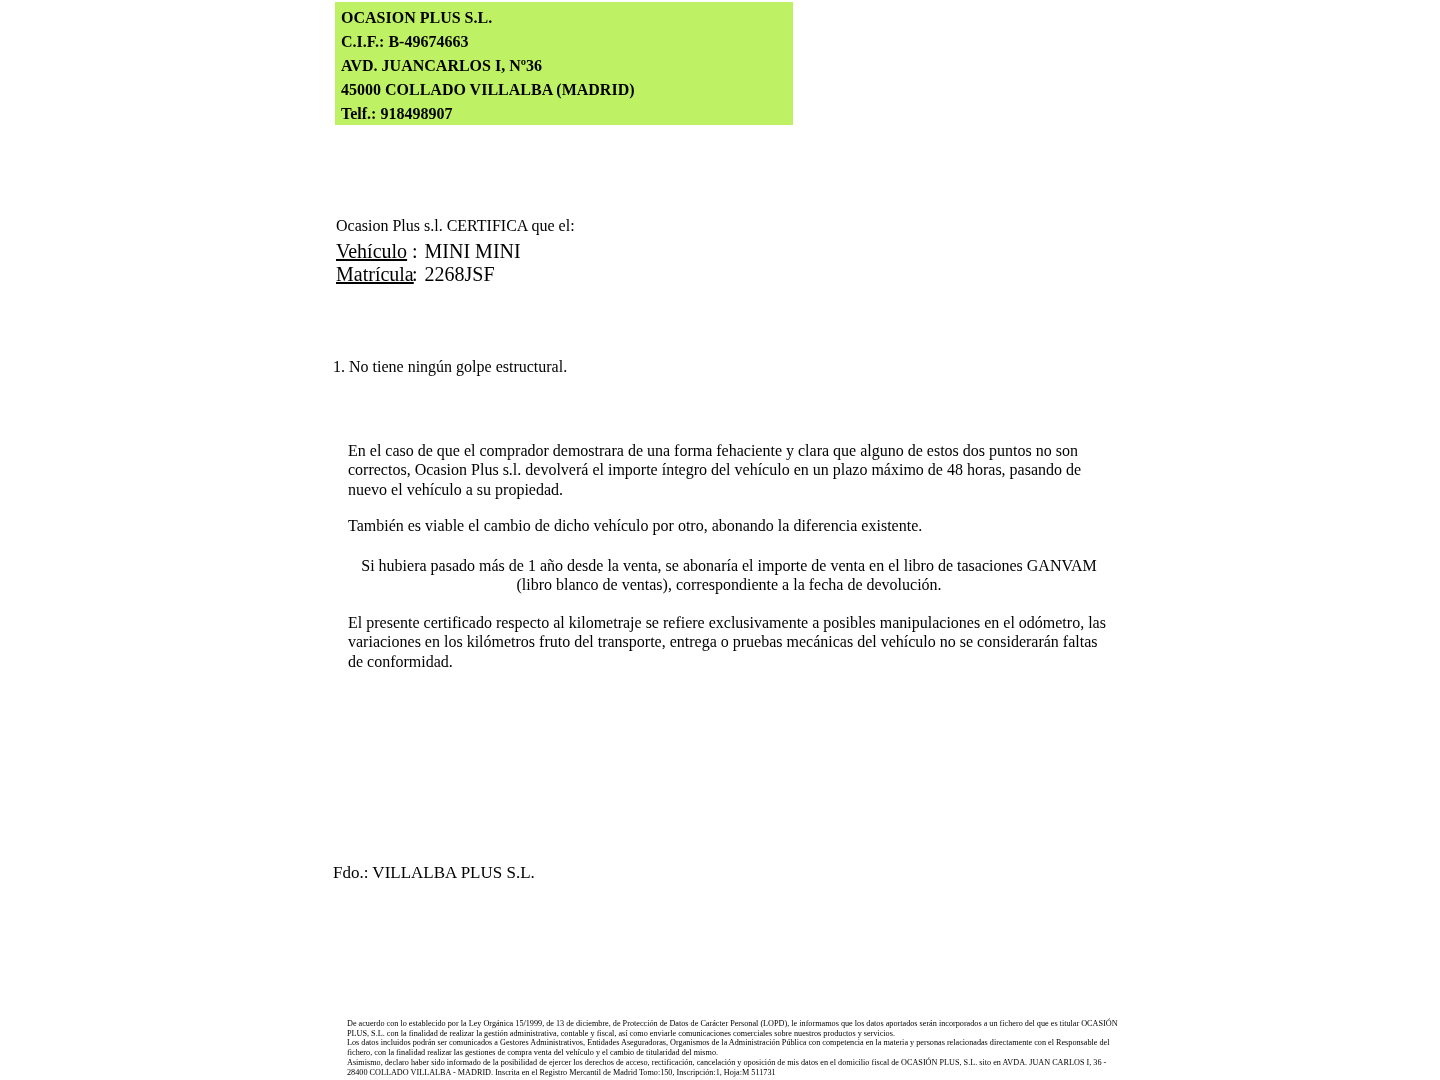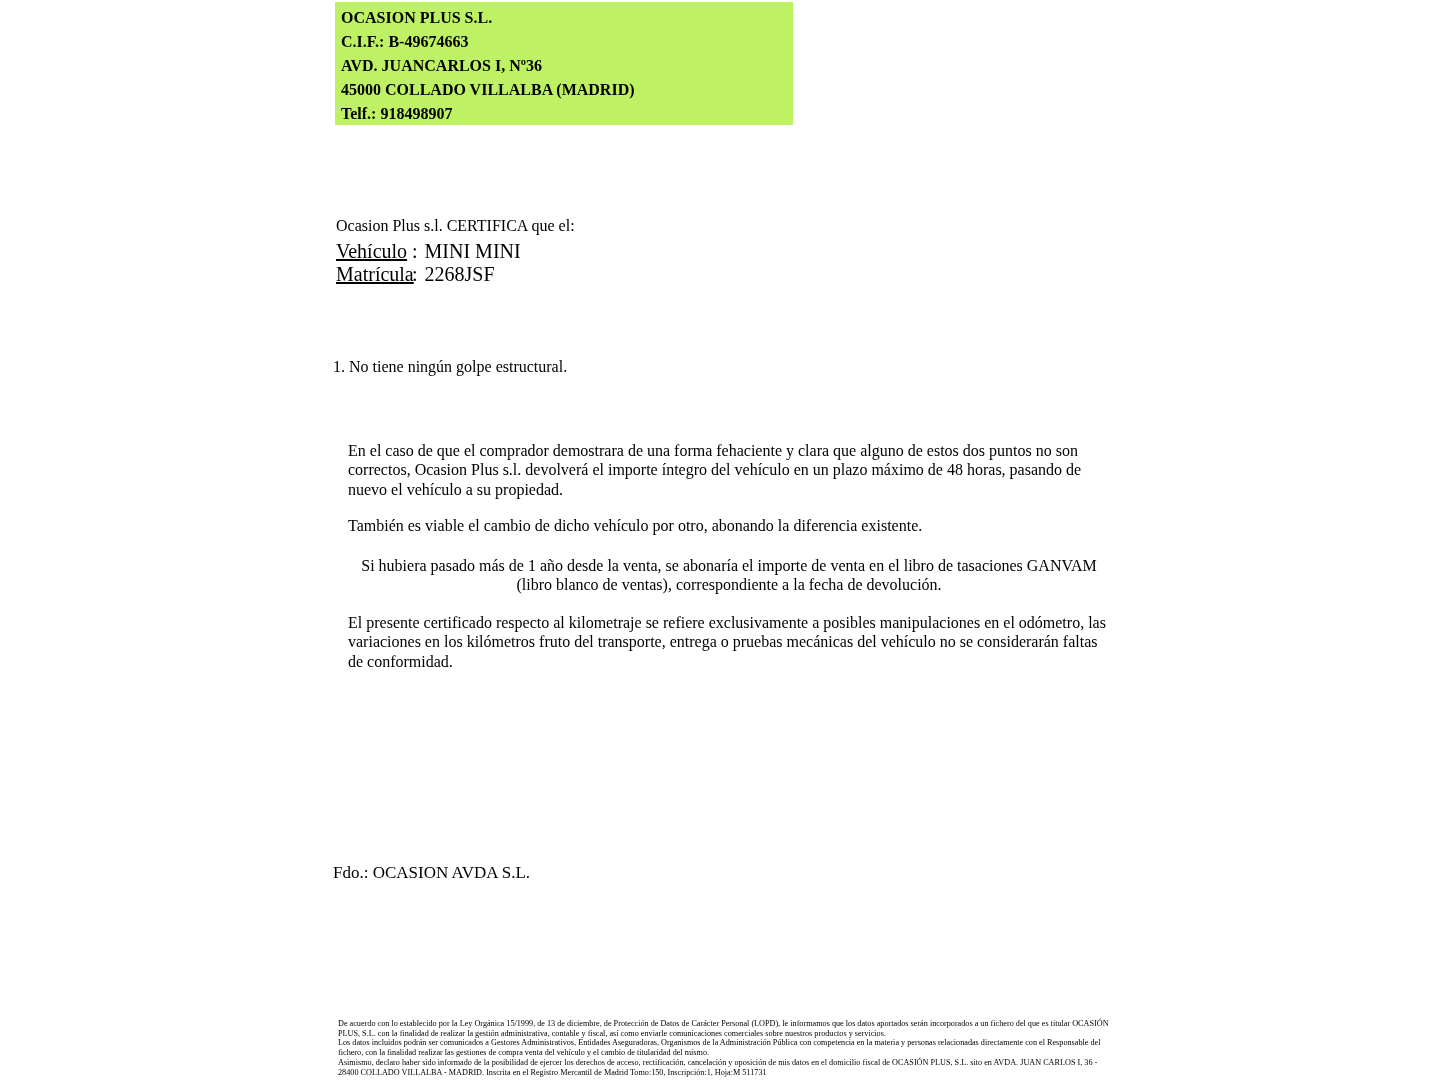"Fdo.: OCASION AVDA S.L." div.signature { text: OCASION AVDA -> VILLALBA PLUS }
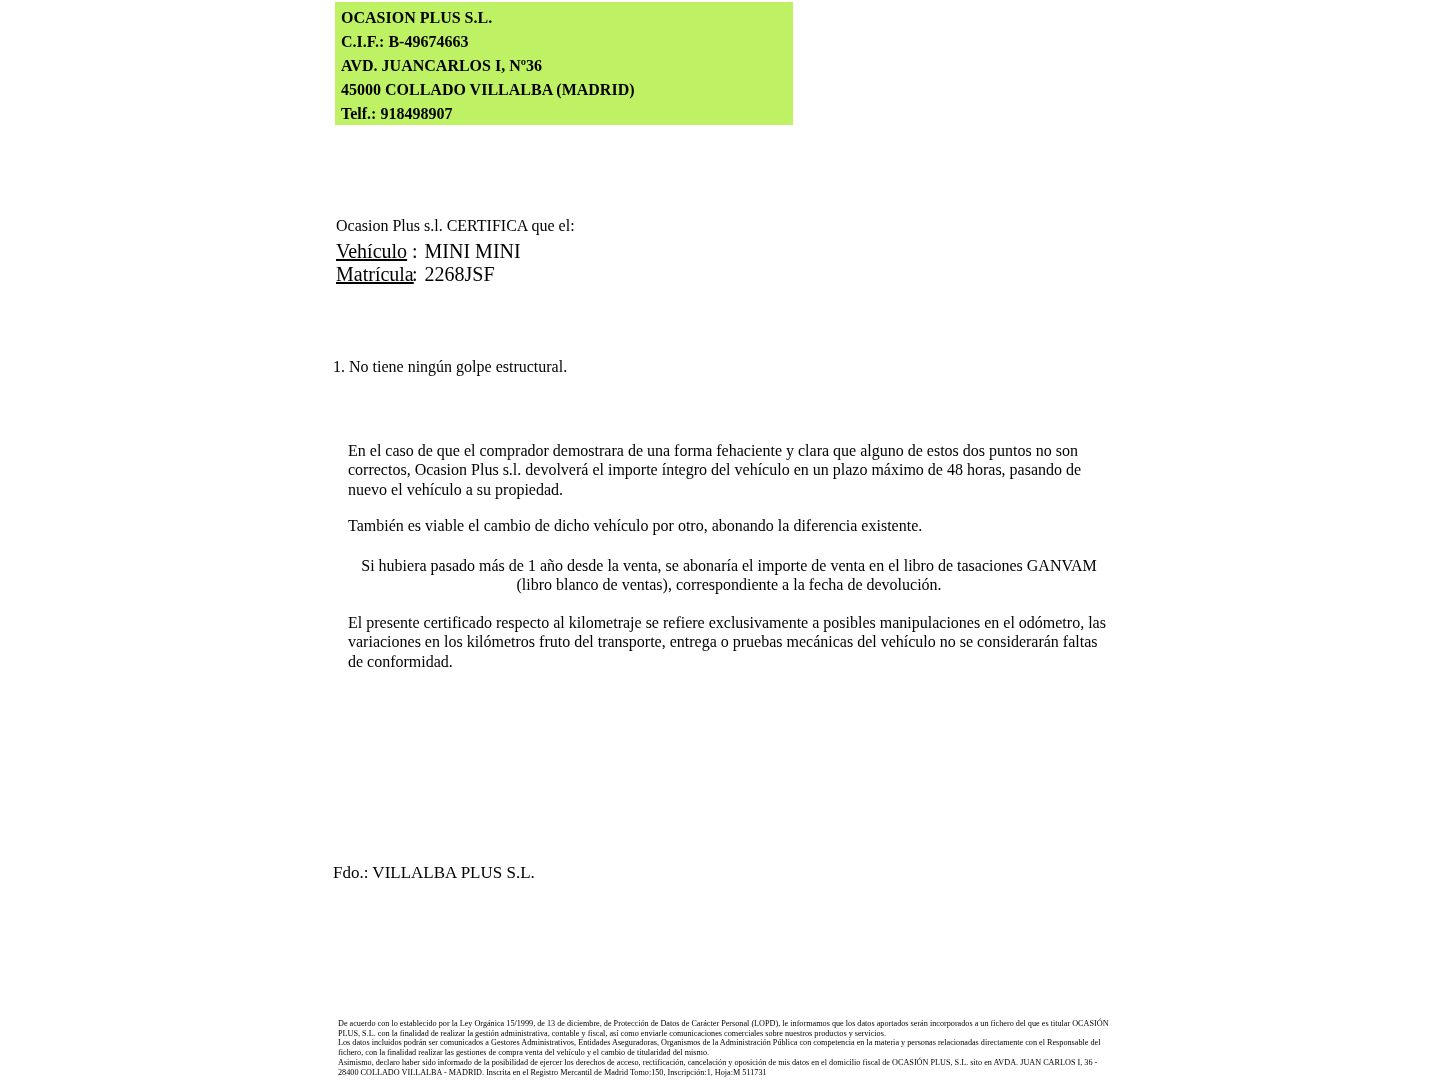"De acuerdo con lo establecido" .legal { left: 338px -> 347px }
